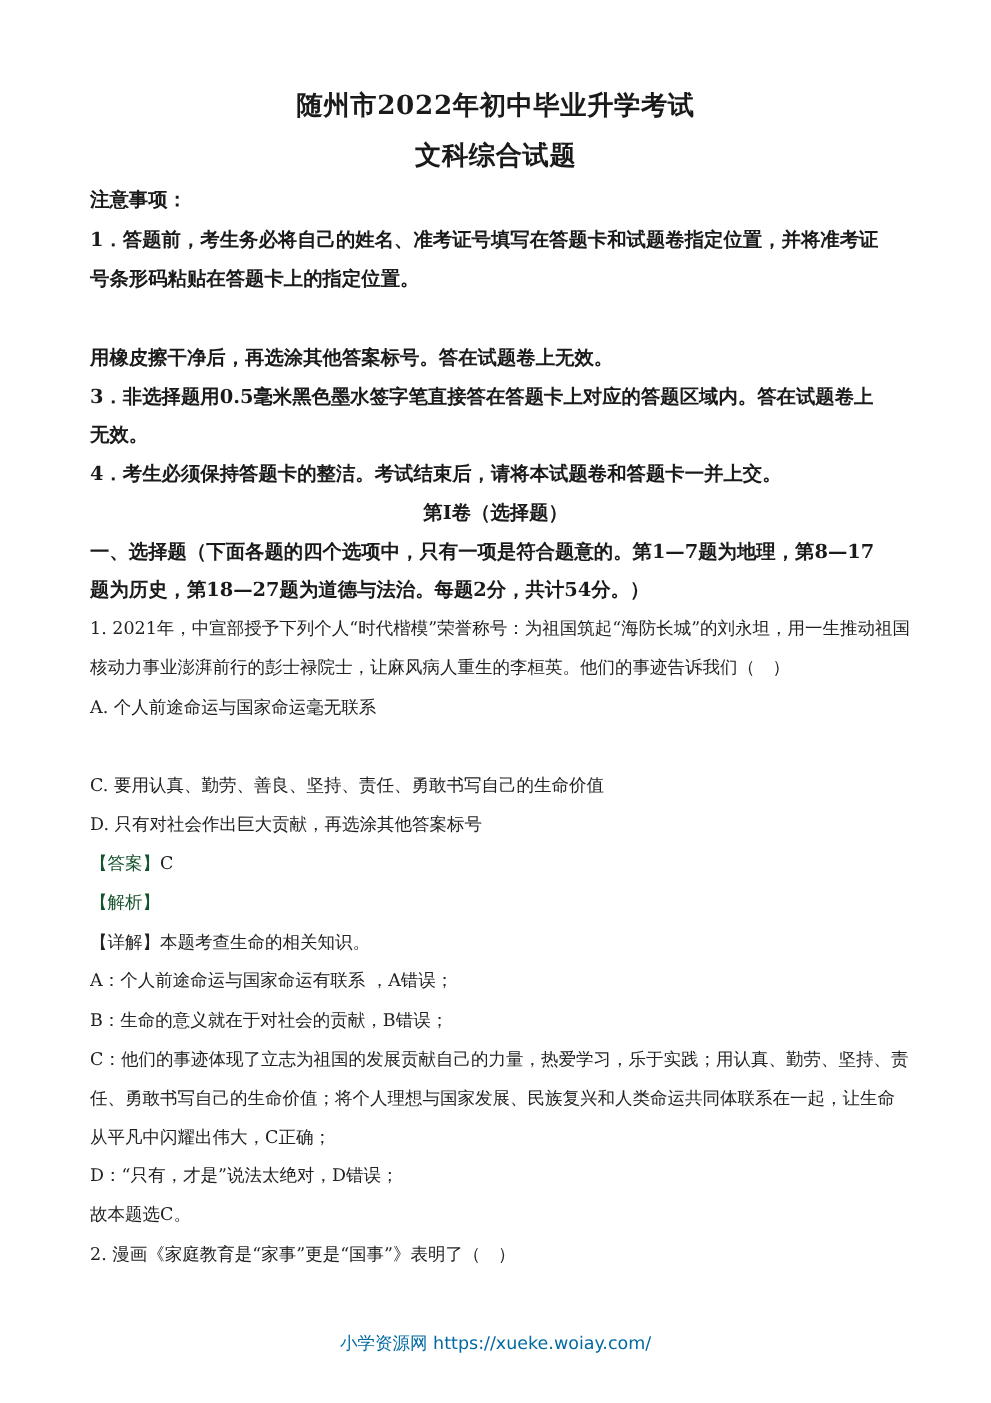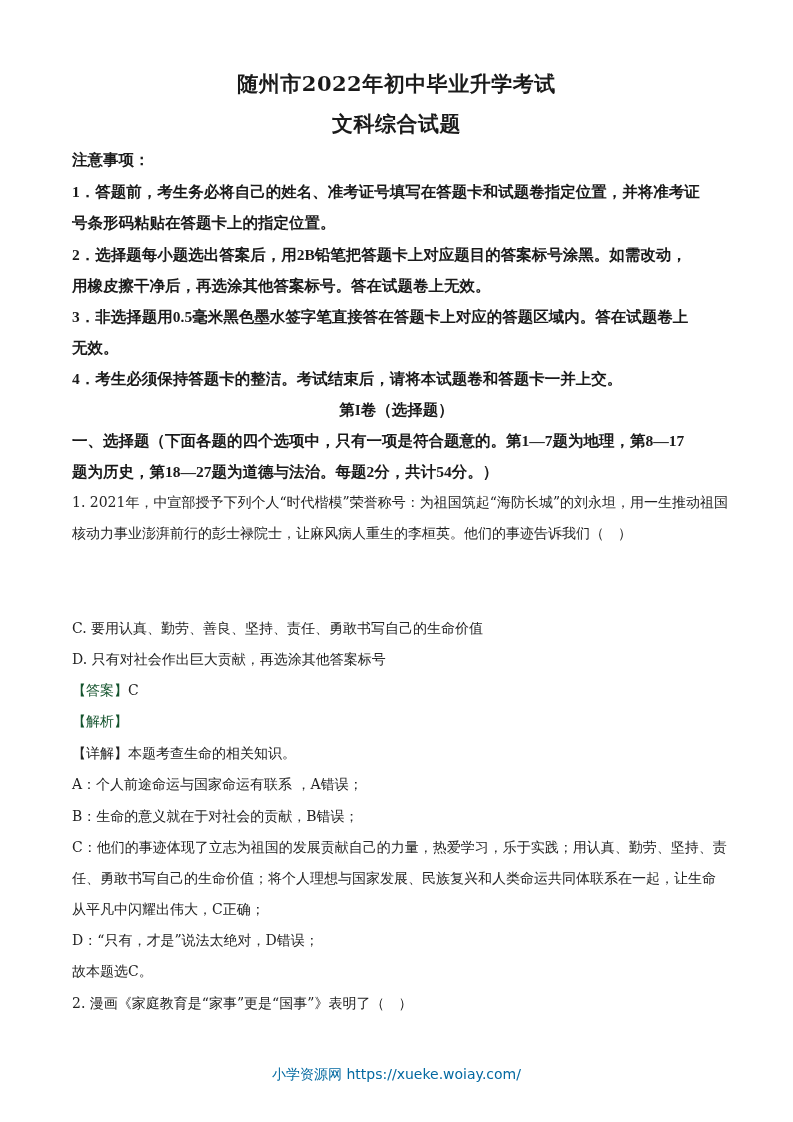"注意事项：" .b { font-family: Liberation Serif, serif -> none }
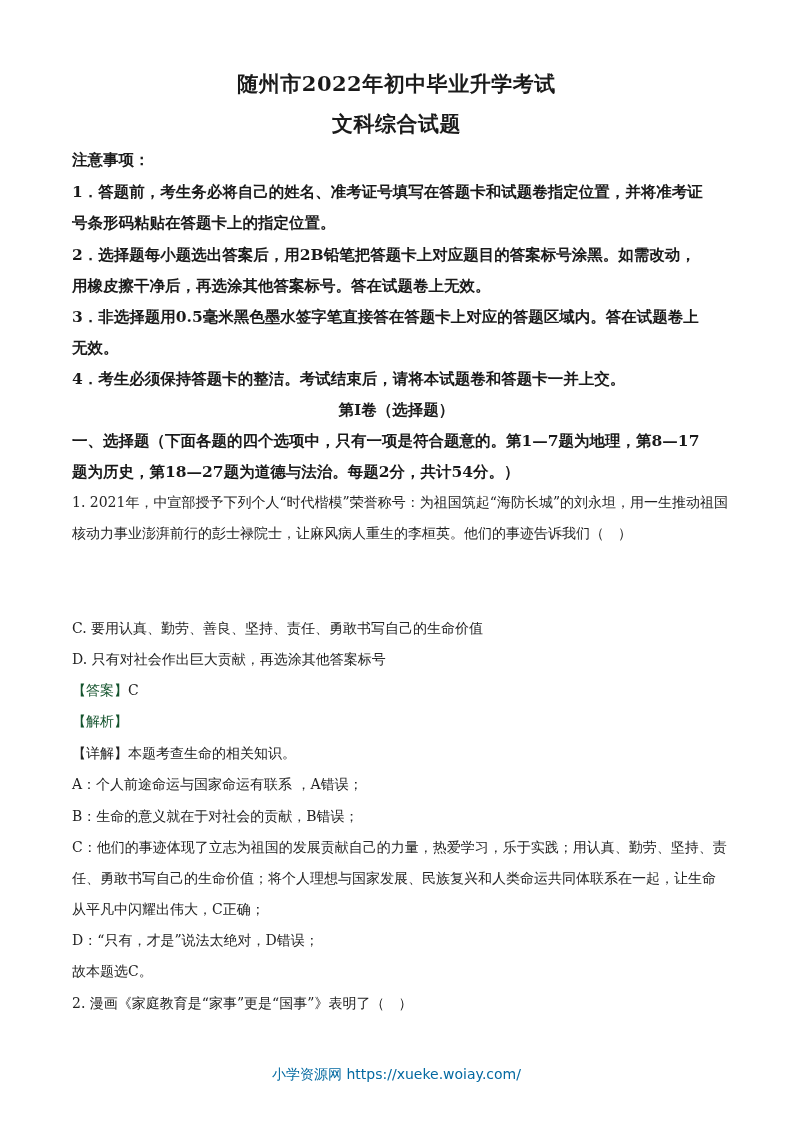"2．选择题每小题选出答案后，用2B铅笔把答题卡上对应题目的答案标号涂黑。如需改动" div.line { html: <div>2．选择题每小题选出答案后，用2B铅笔把答题卡上对应题目的答案标号涂黑。如需改动，</div> -> none }
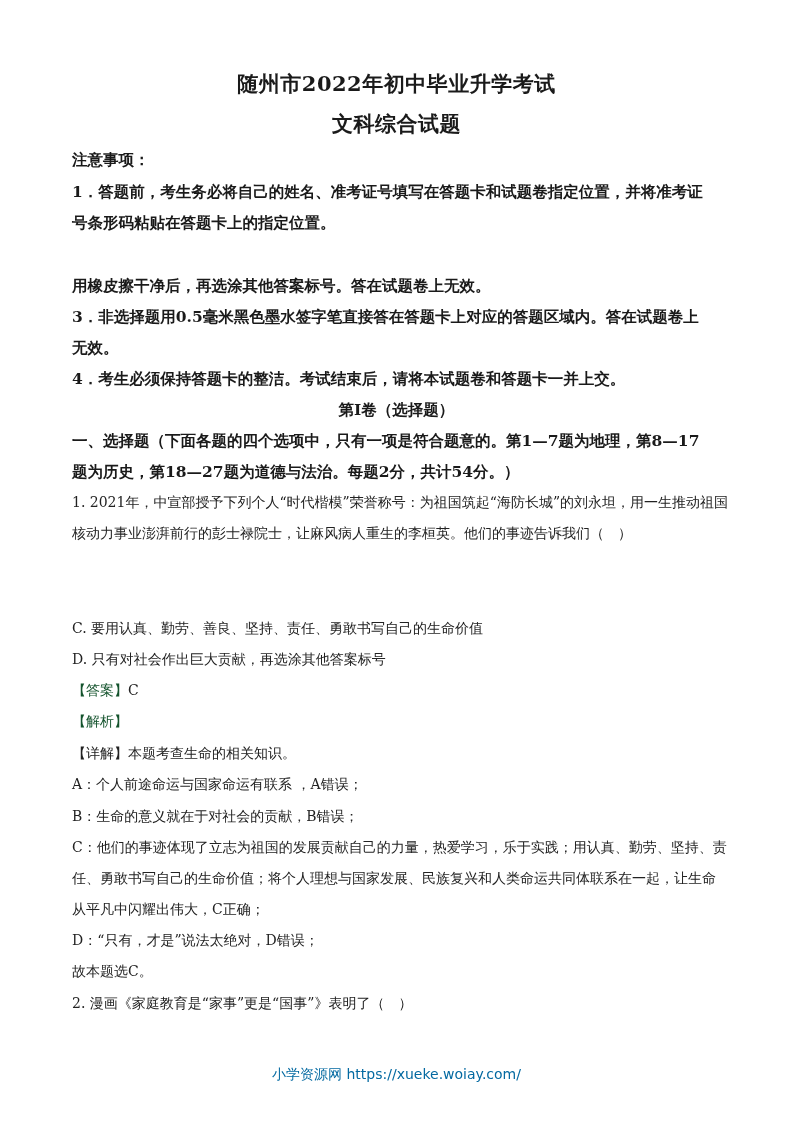"A. 个人前途命运与国家命运毫无联系" div.line { html: none -> <div>A. 个人前途命运与国家命运毫无联系</div> }
